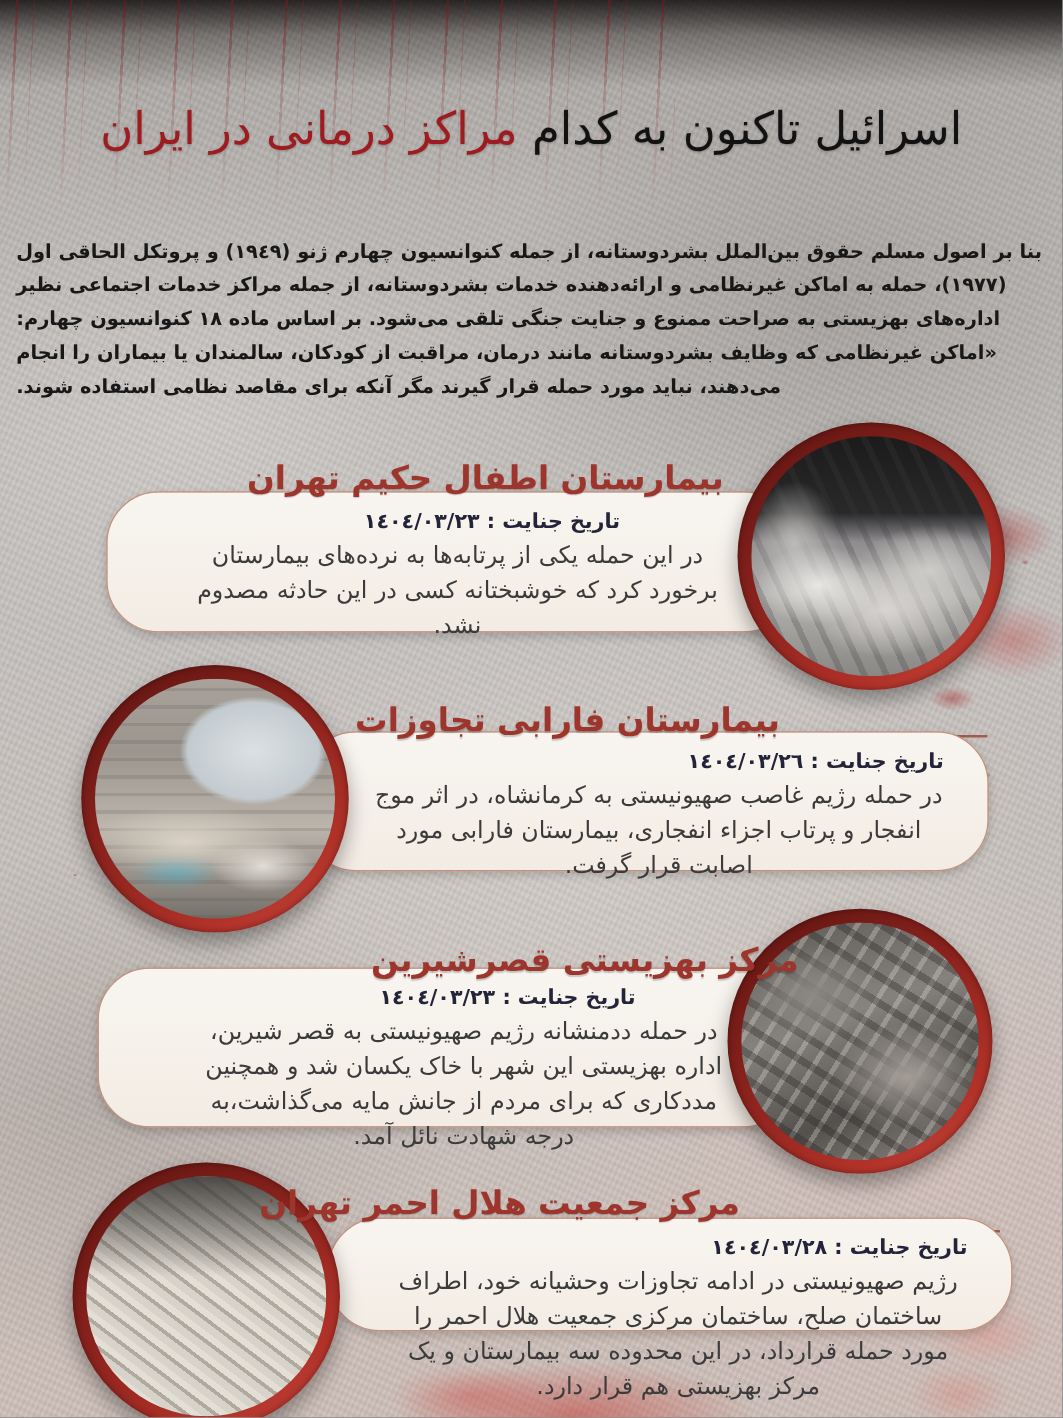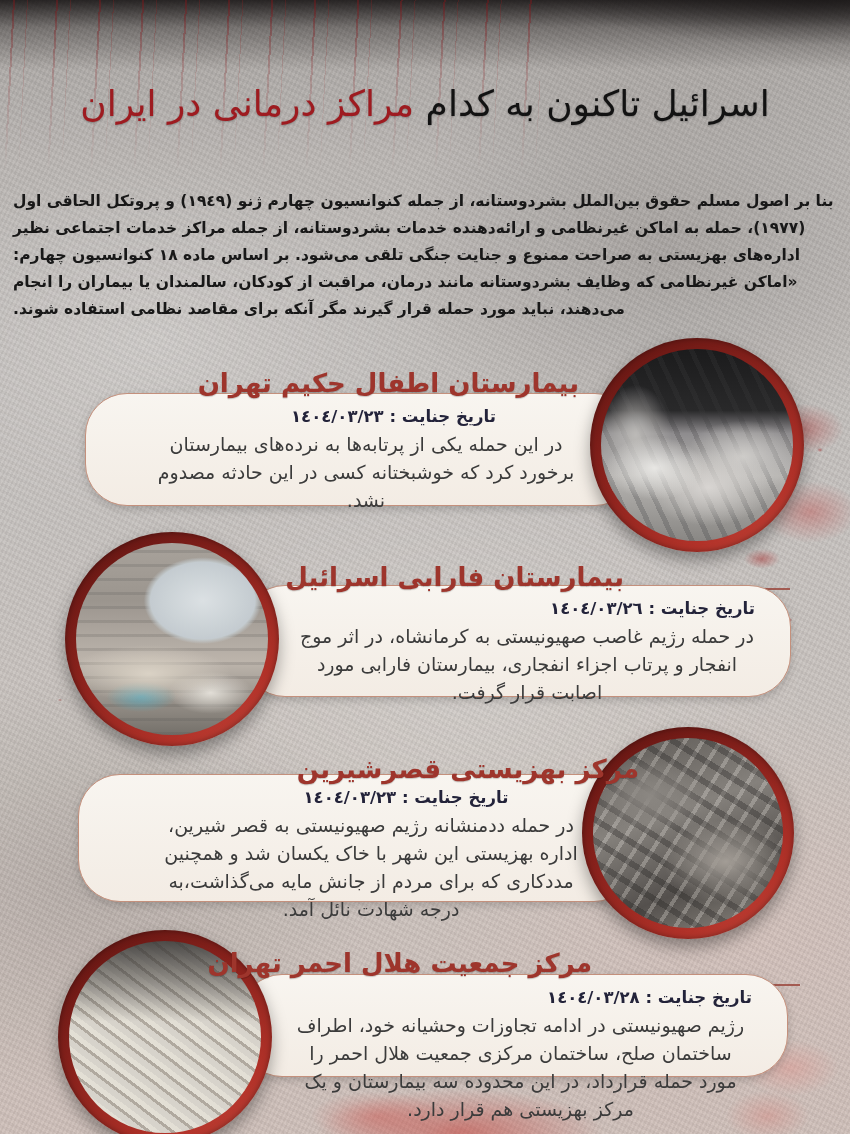"بیمارستان فارابی اسرائیل" h2.sec-title { text: اسرائیل -> تجاوزات }
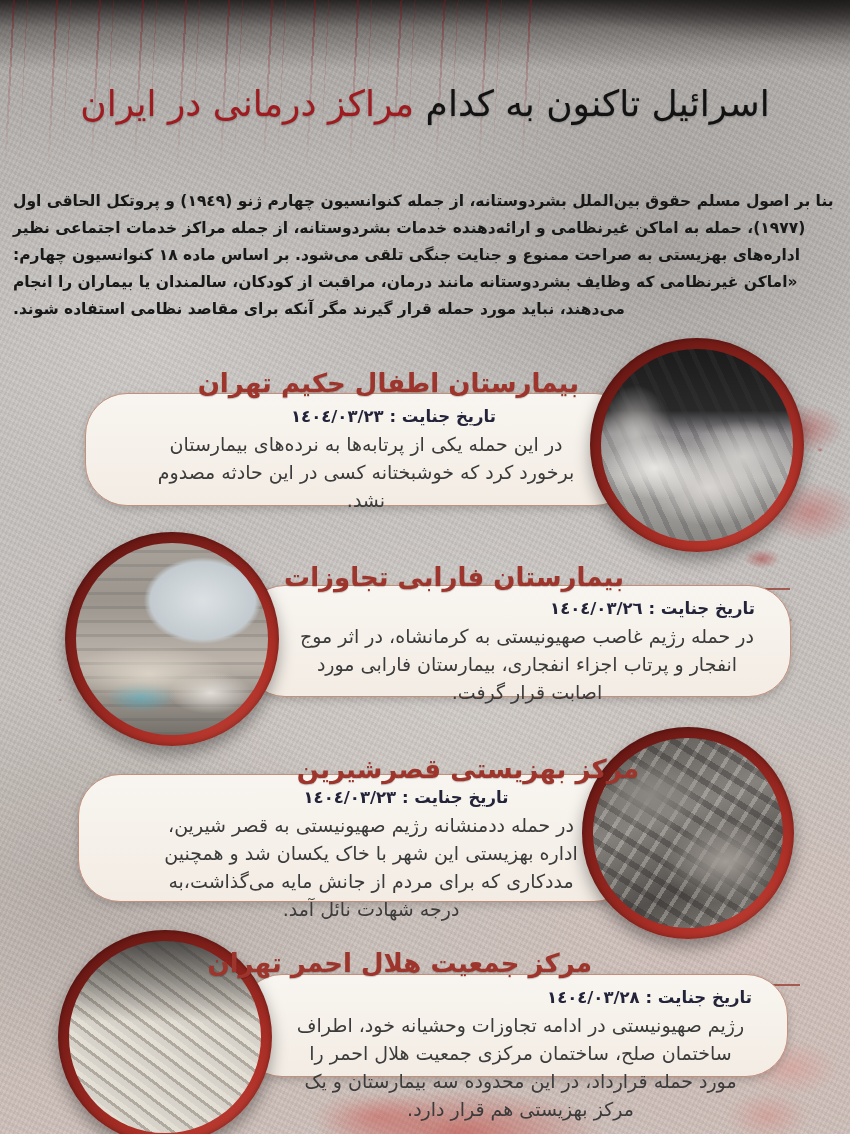"تاریخ جنایت : ١٤٠٤/٠٣/٢٨" .s4 .bubble { height: 103px -> 91px; left: 240px -> 262px }
